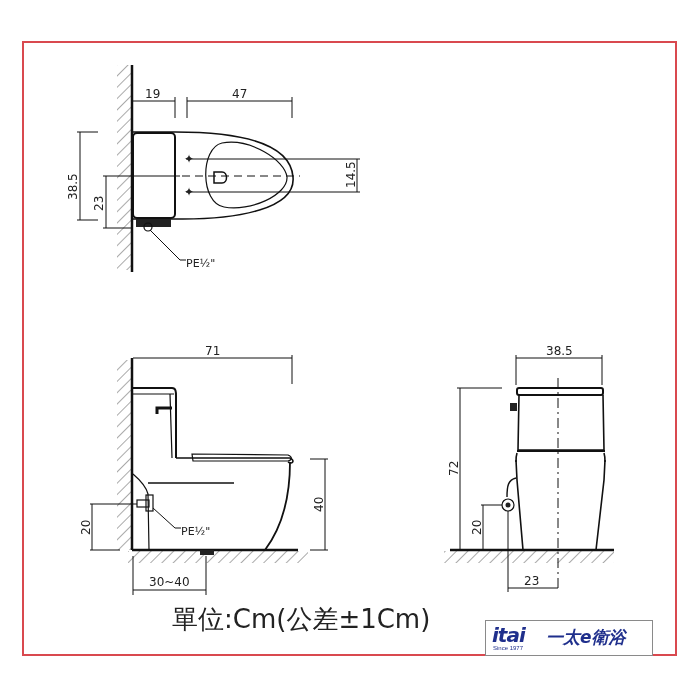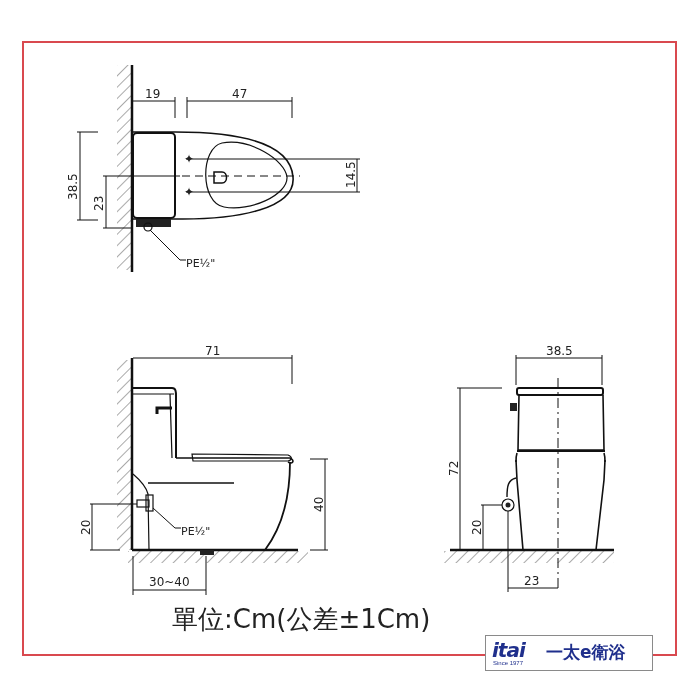"itai" .logo { margin-top: 15px -> none }
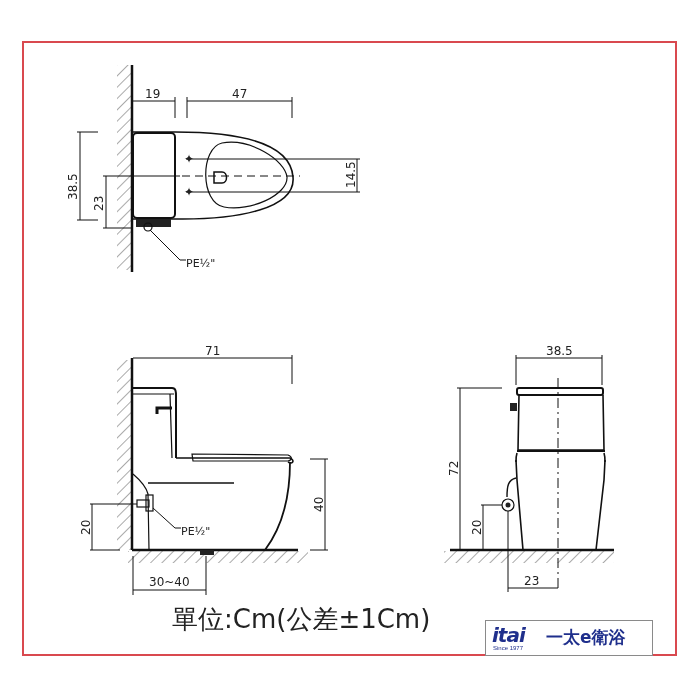"一太e衛浴" .logo .cname { font-style: none -> italic }
